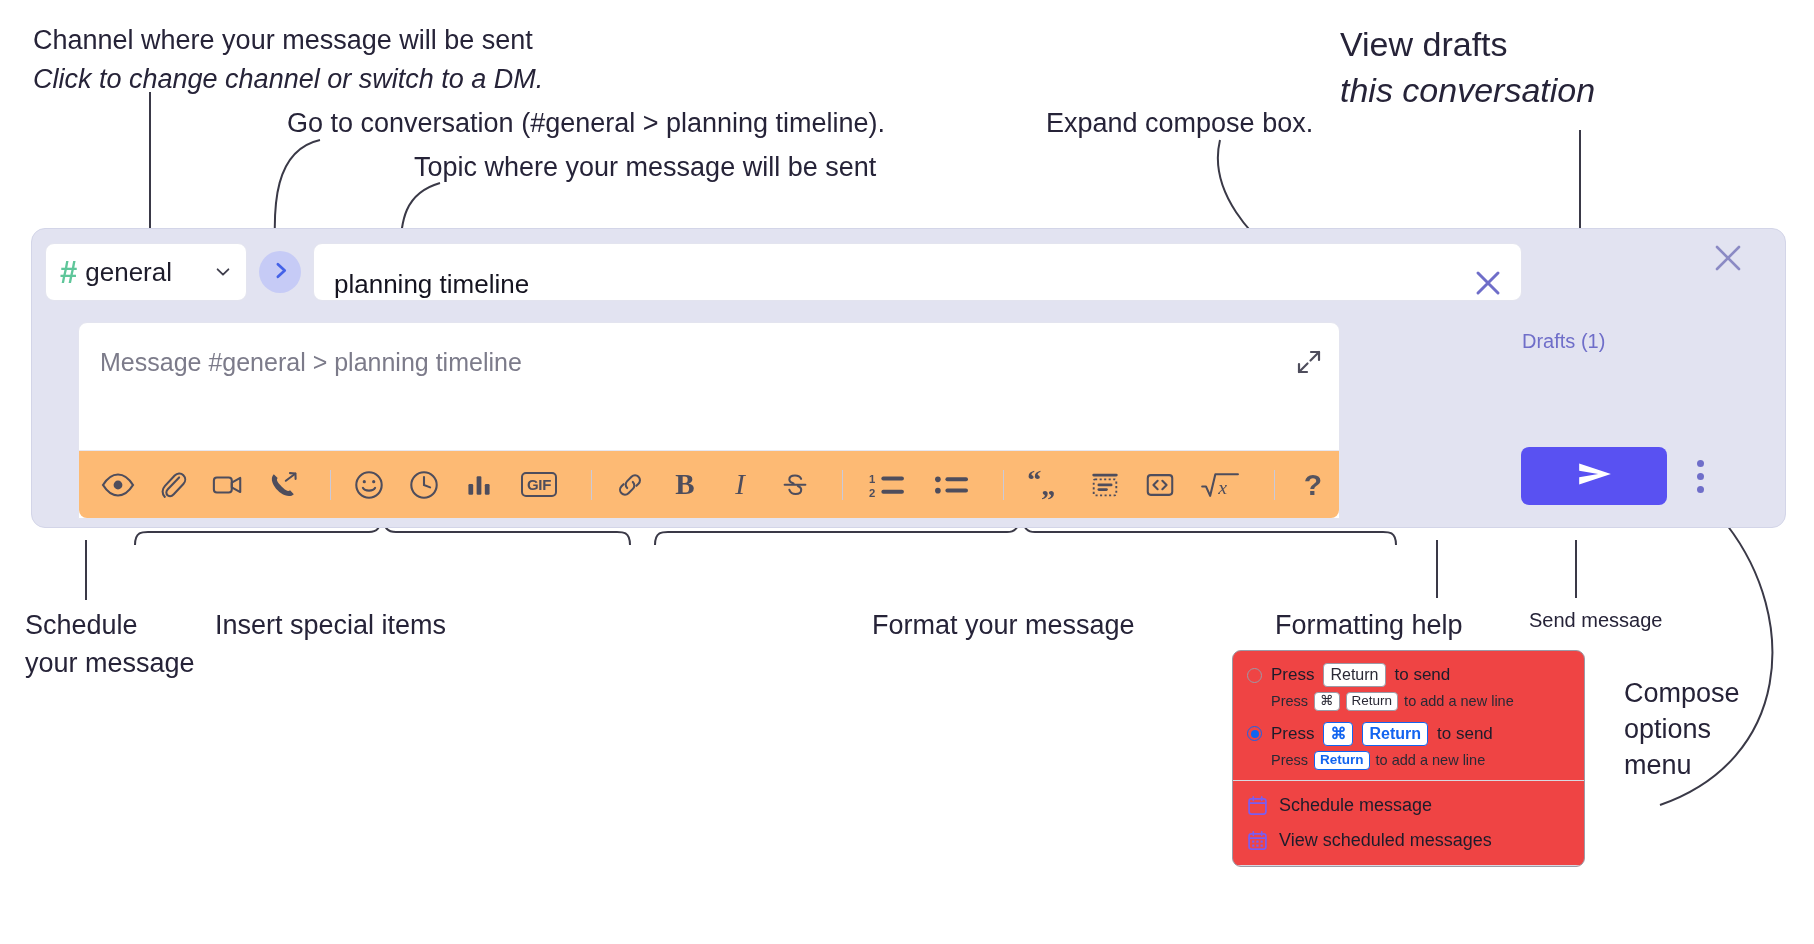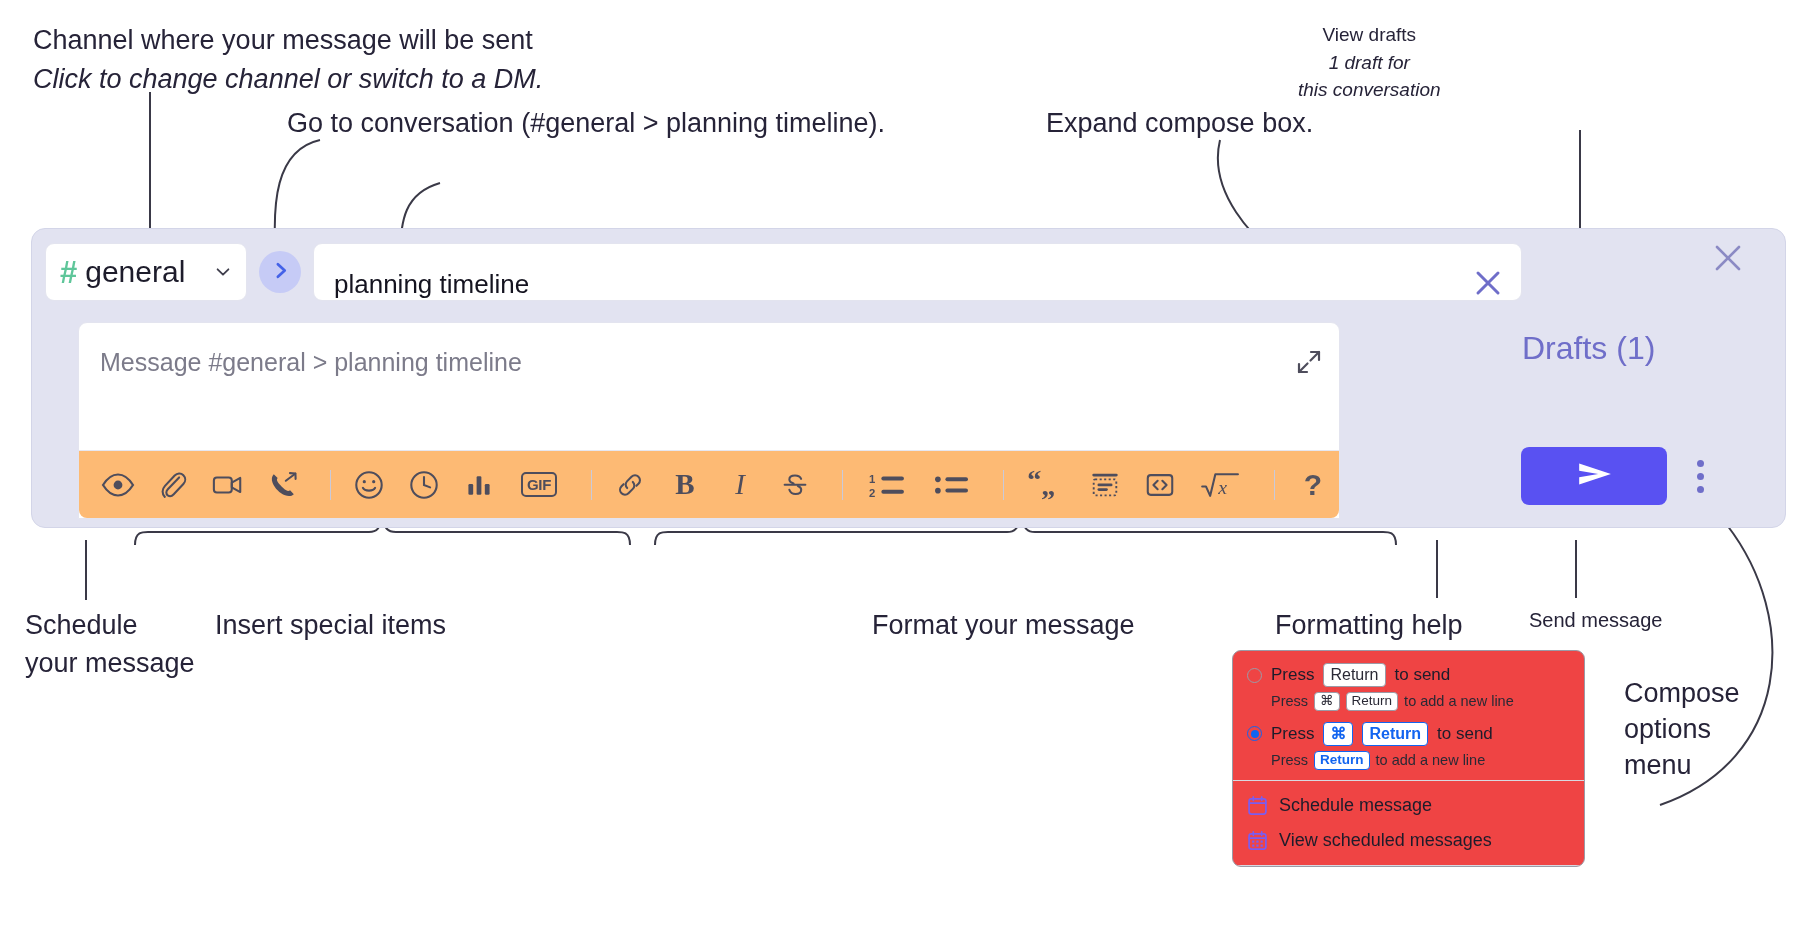"View drafts" div.anno { font-size: 19px -> 34px; left: 1298px -> 1340px; text-align: center -> none }
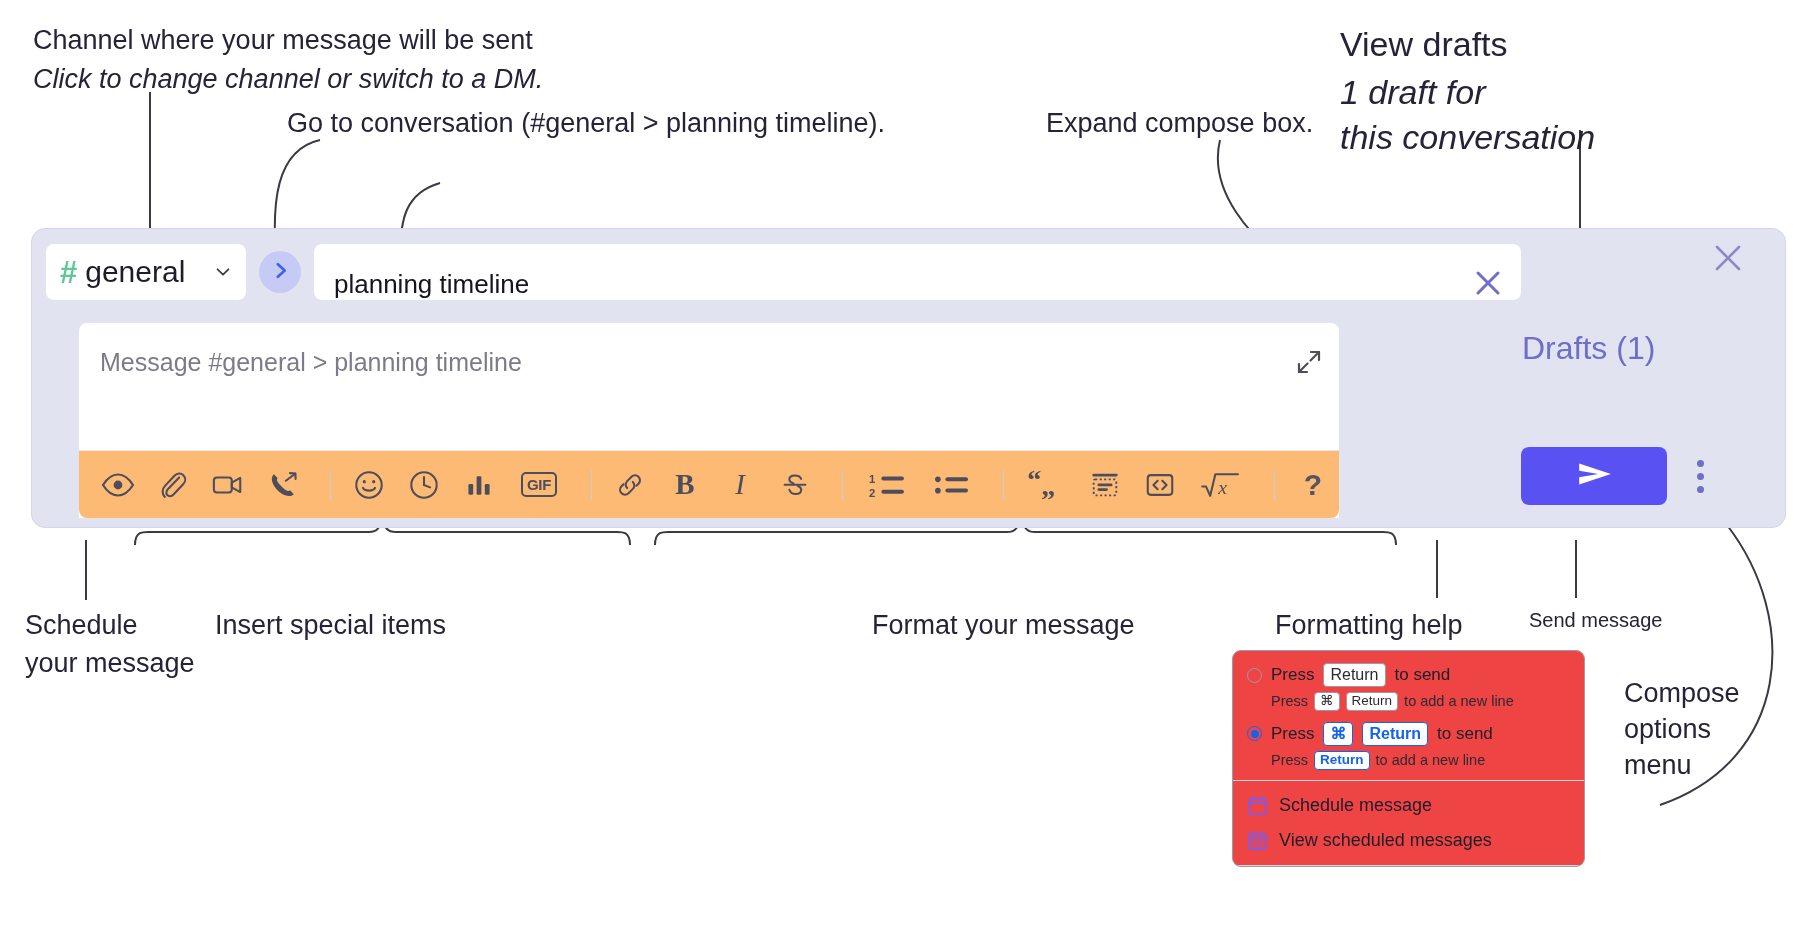"1 draft for" div.ital-anno { html: <div>1 draft for</div> -> none }
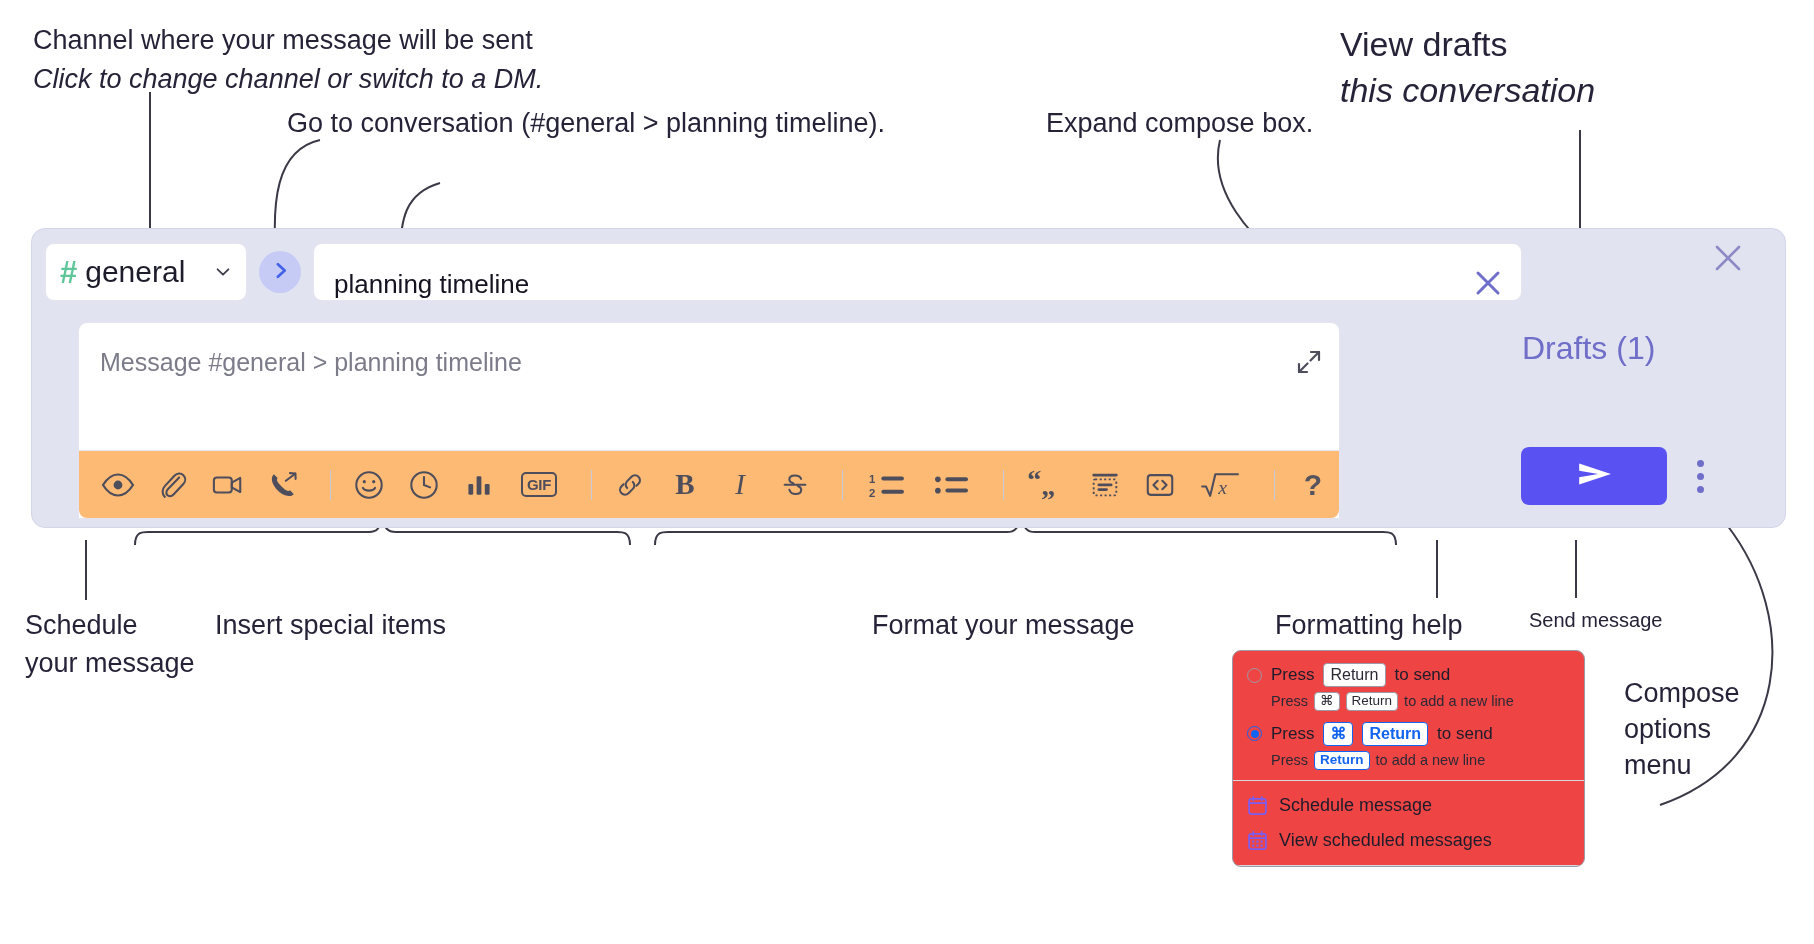"Topic where your message will" div.anno { html: none -> <div> <b>Topic</b><span> where your message will be sent</span> </div> }
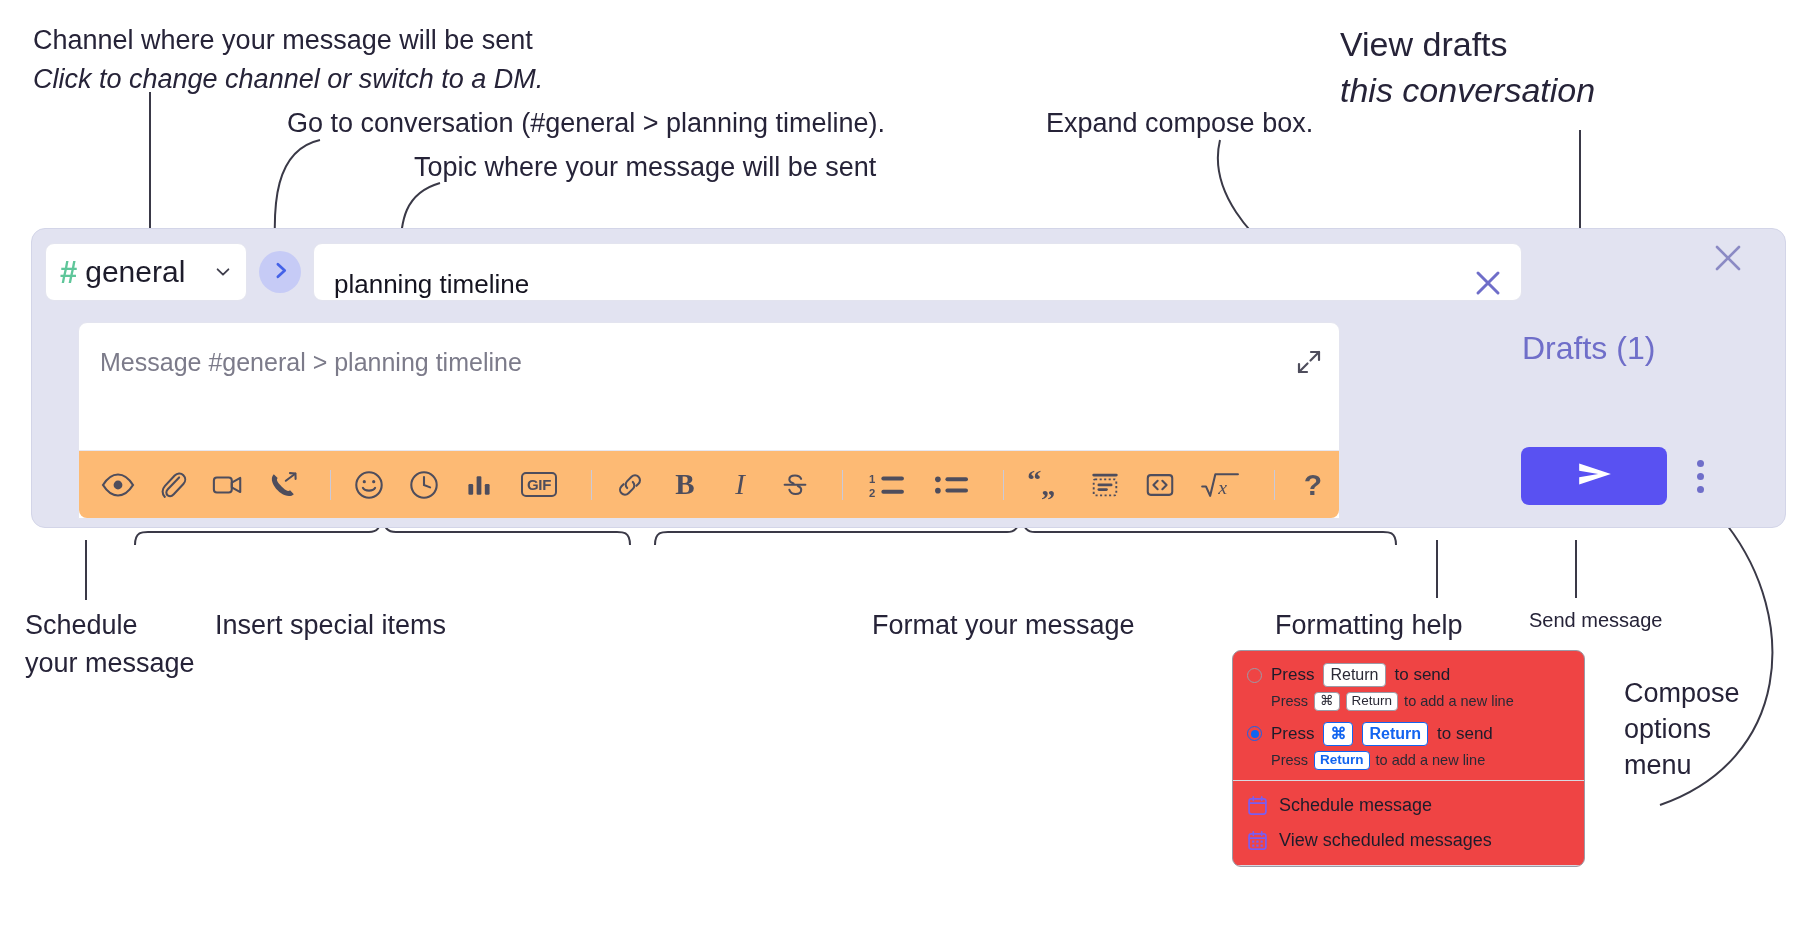"general" .chan-name { font-size: 30px -> 26px }
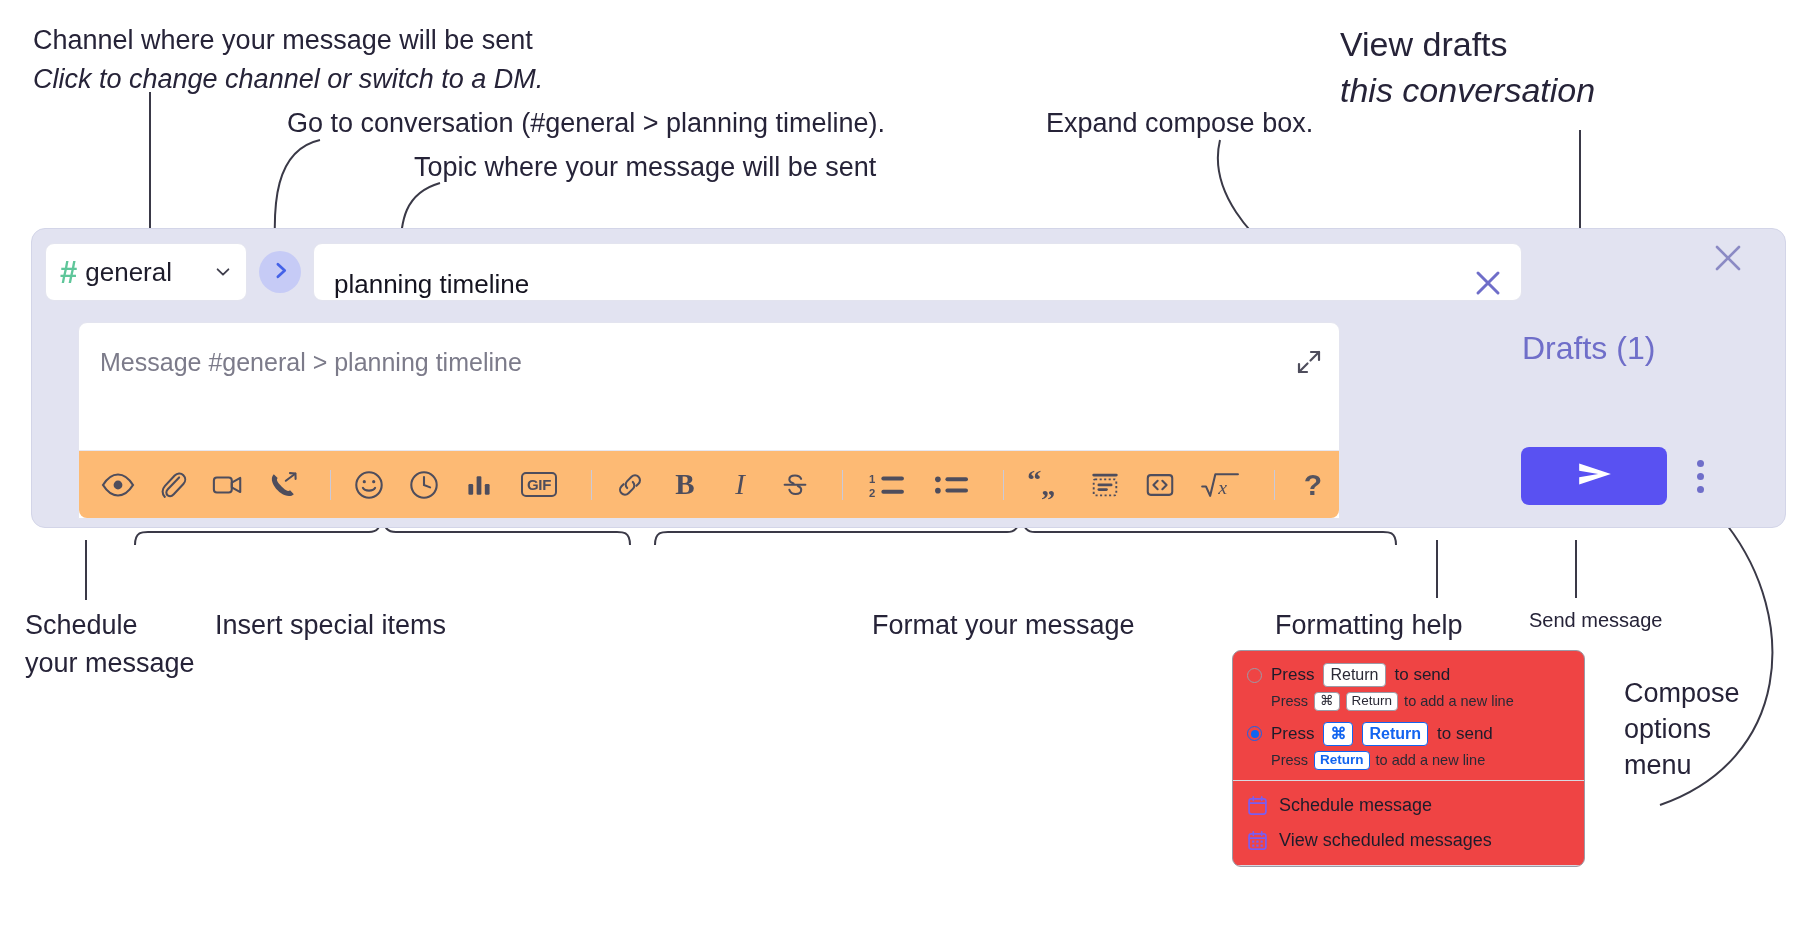"Drafts (1)" .drafts-link { font-size: 32px -> 20px }
